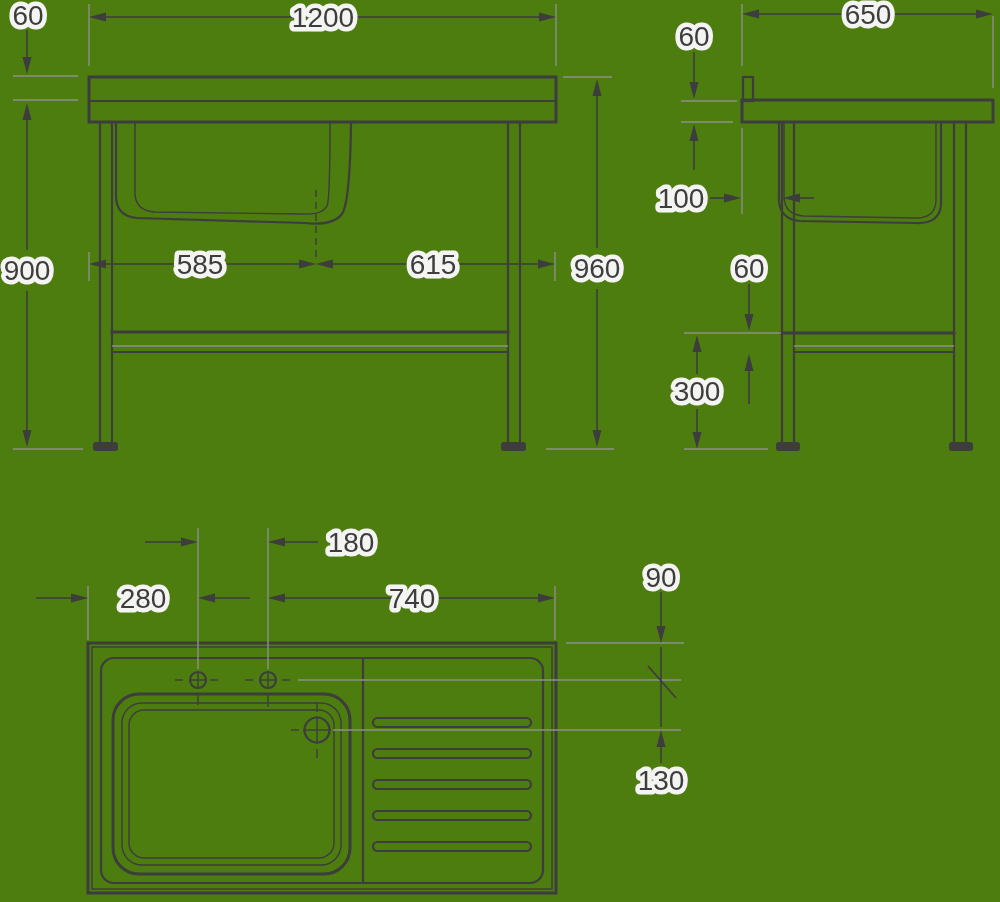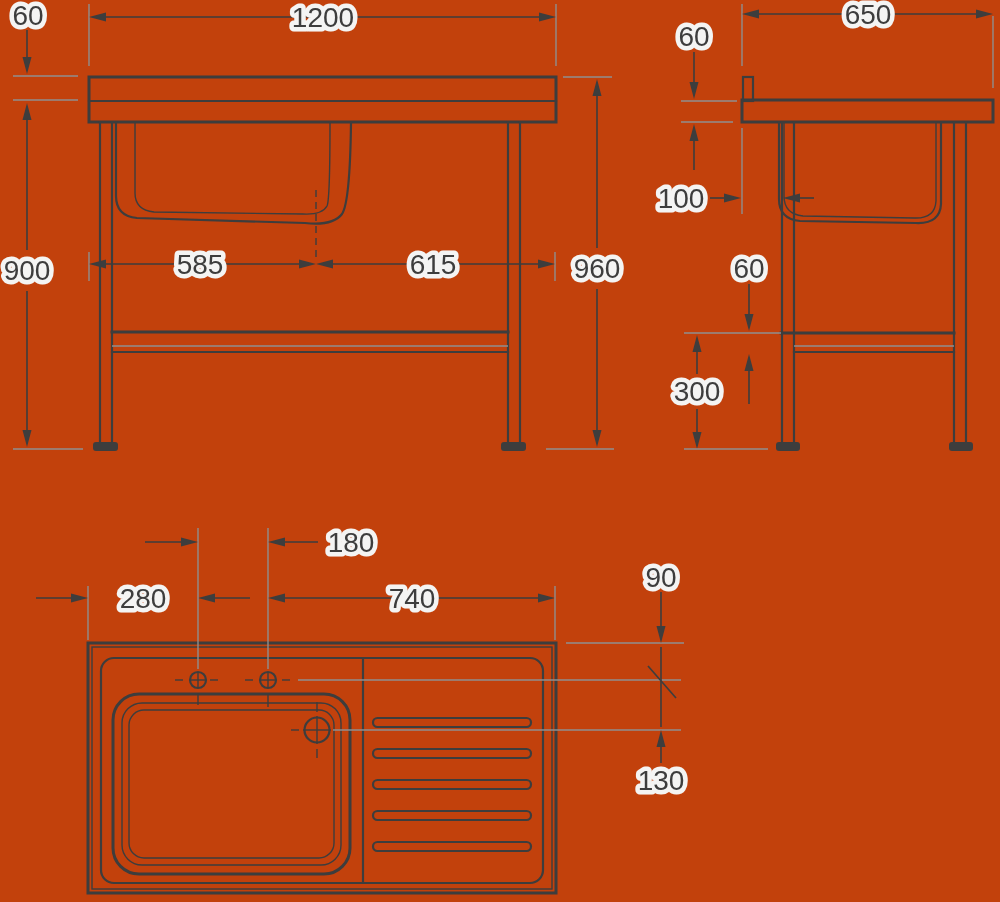"60" .stage { background: #c2410c -> #4d7c0f }
